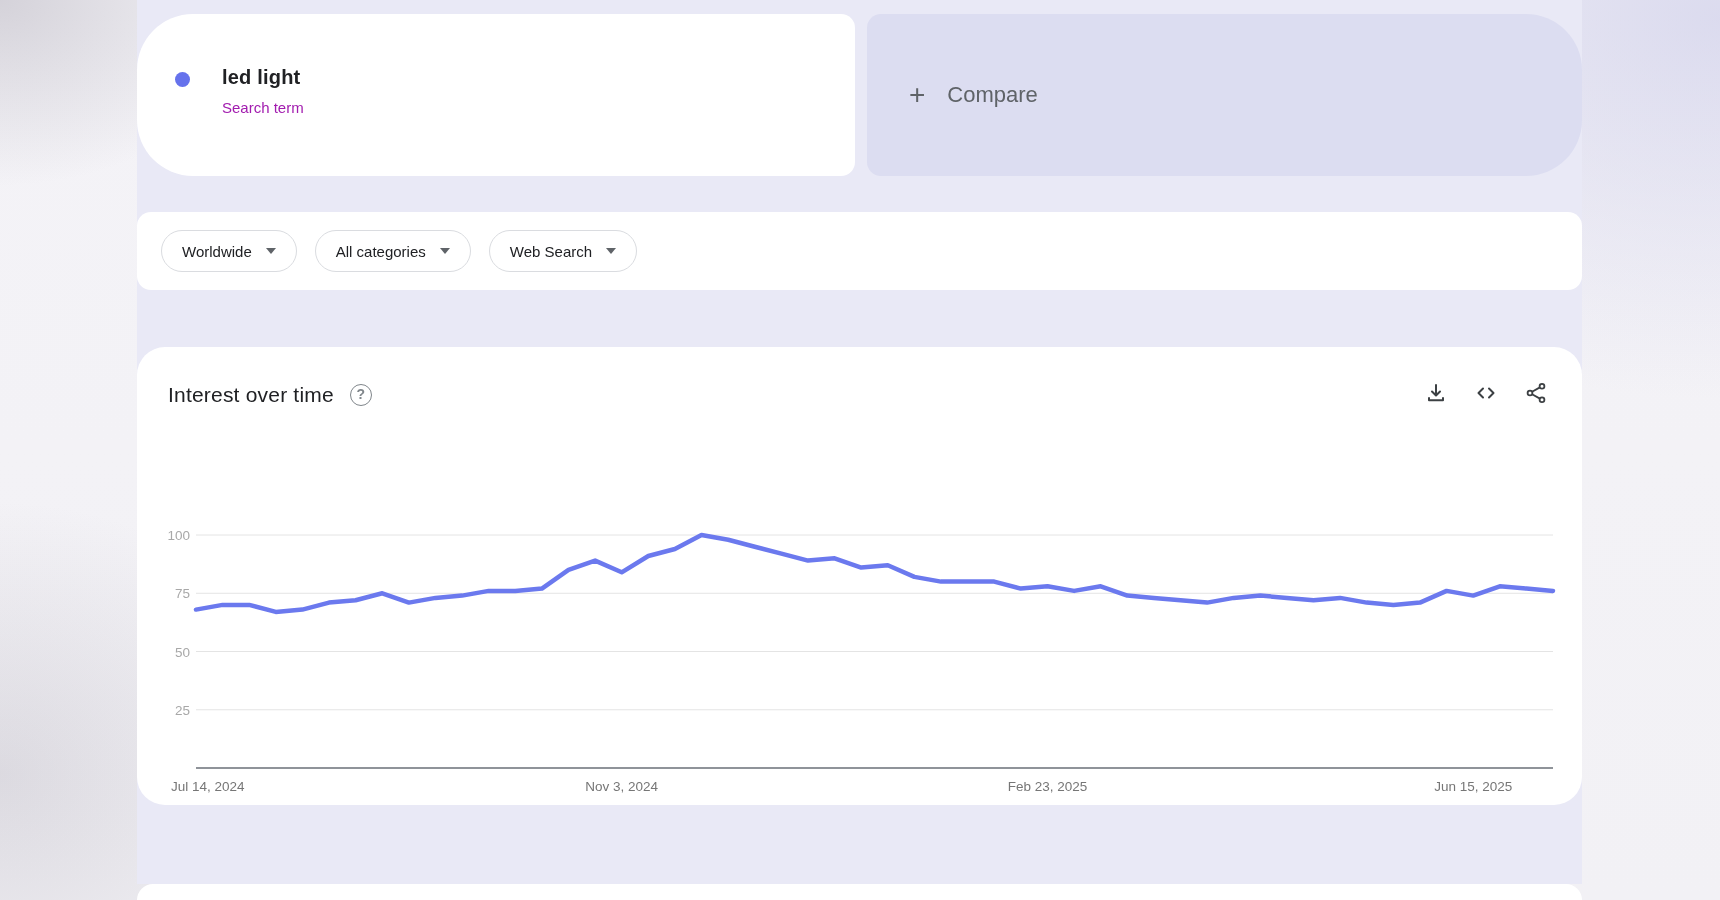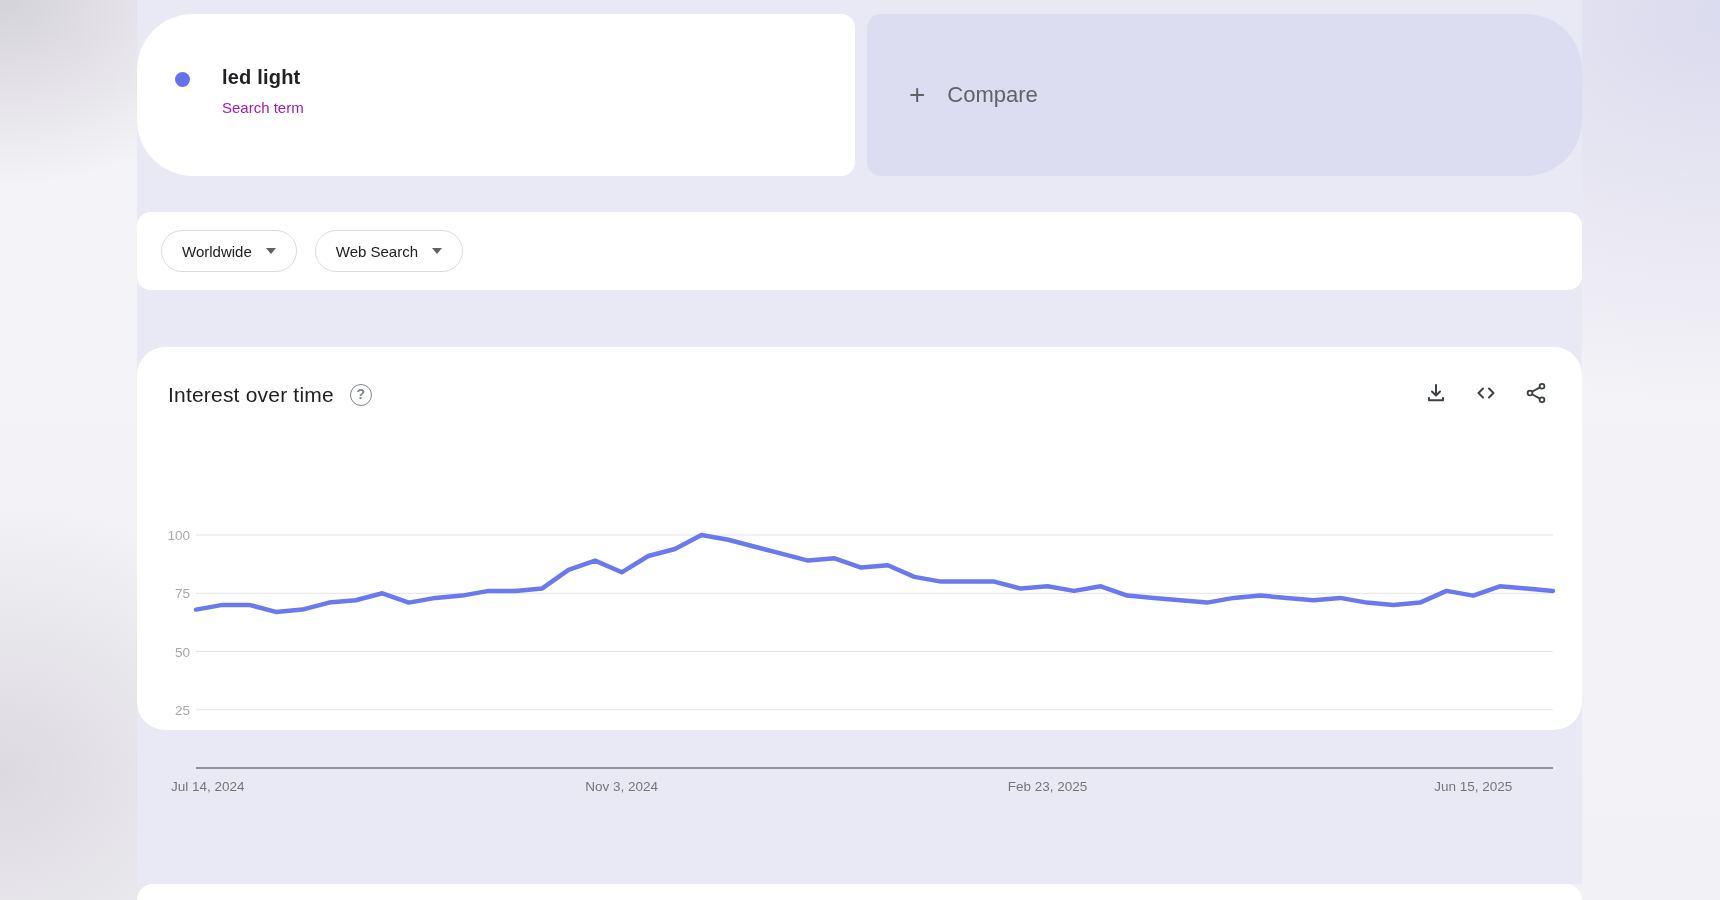"All categories" div.pill { html: none -> <div> <span>All categories</span> <span></span> </div> }
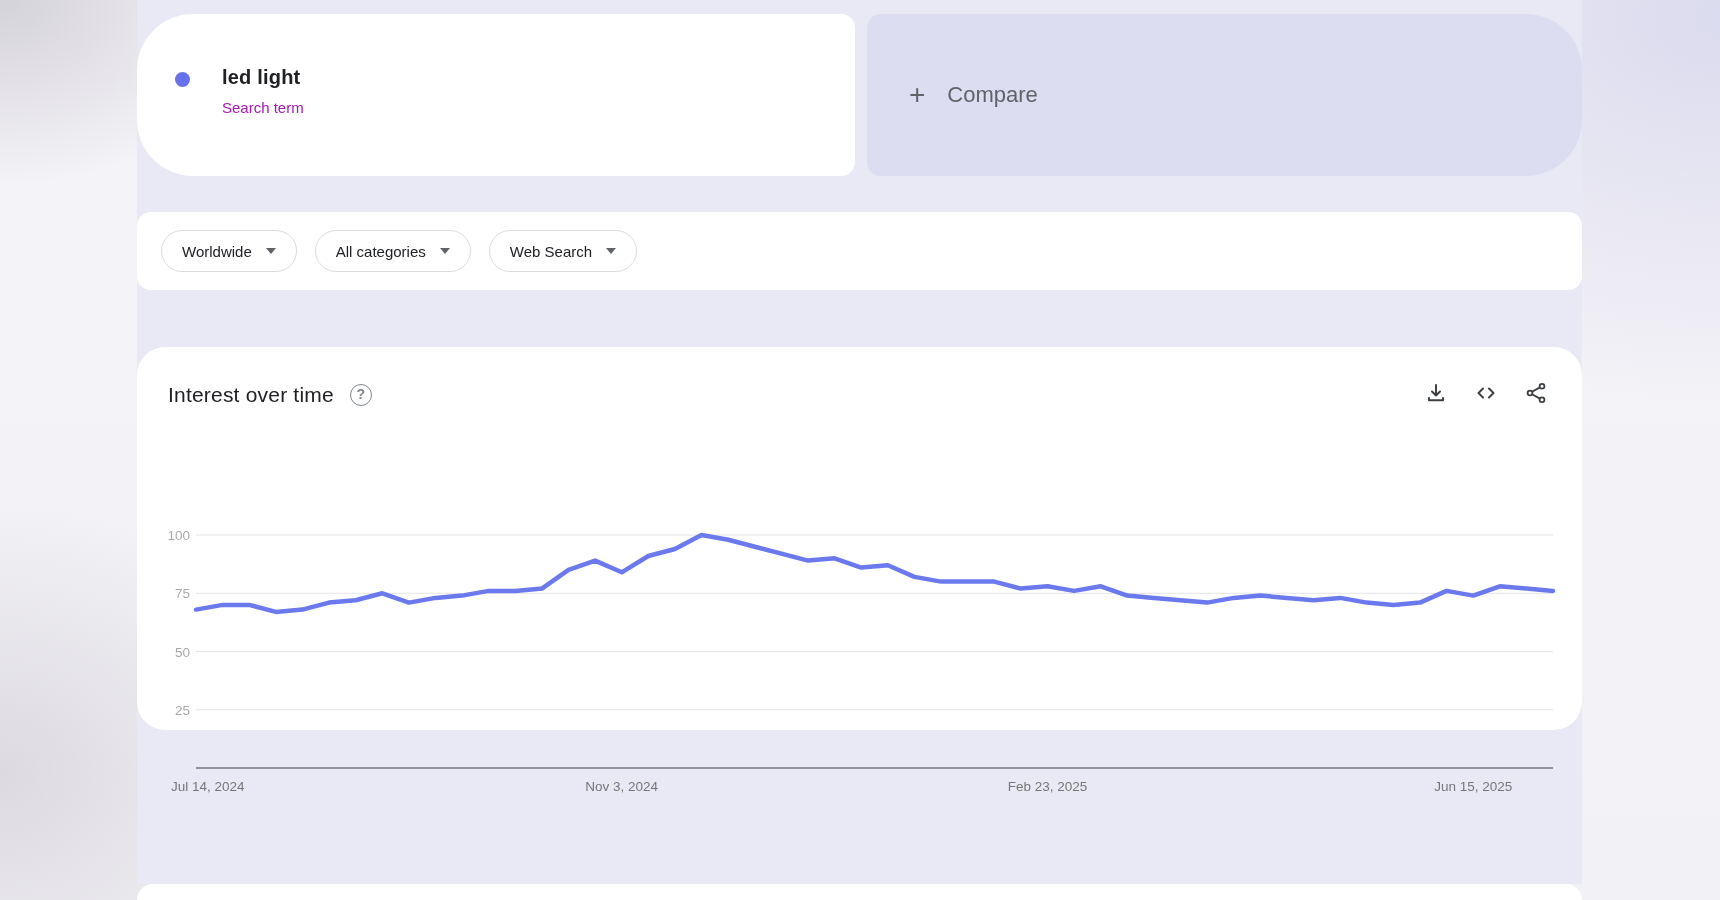"Interest over time" .chart-card { height: 383px -> 458px }
